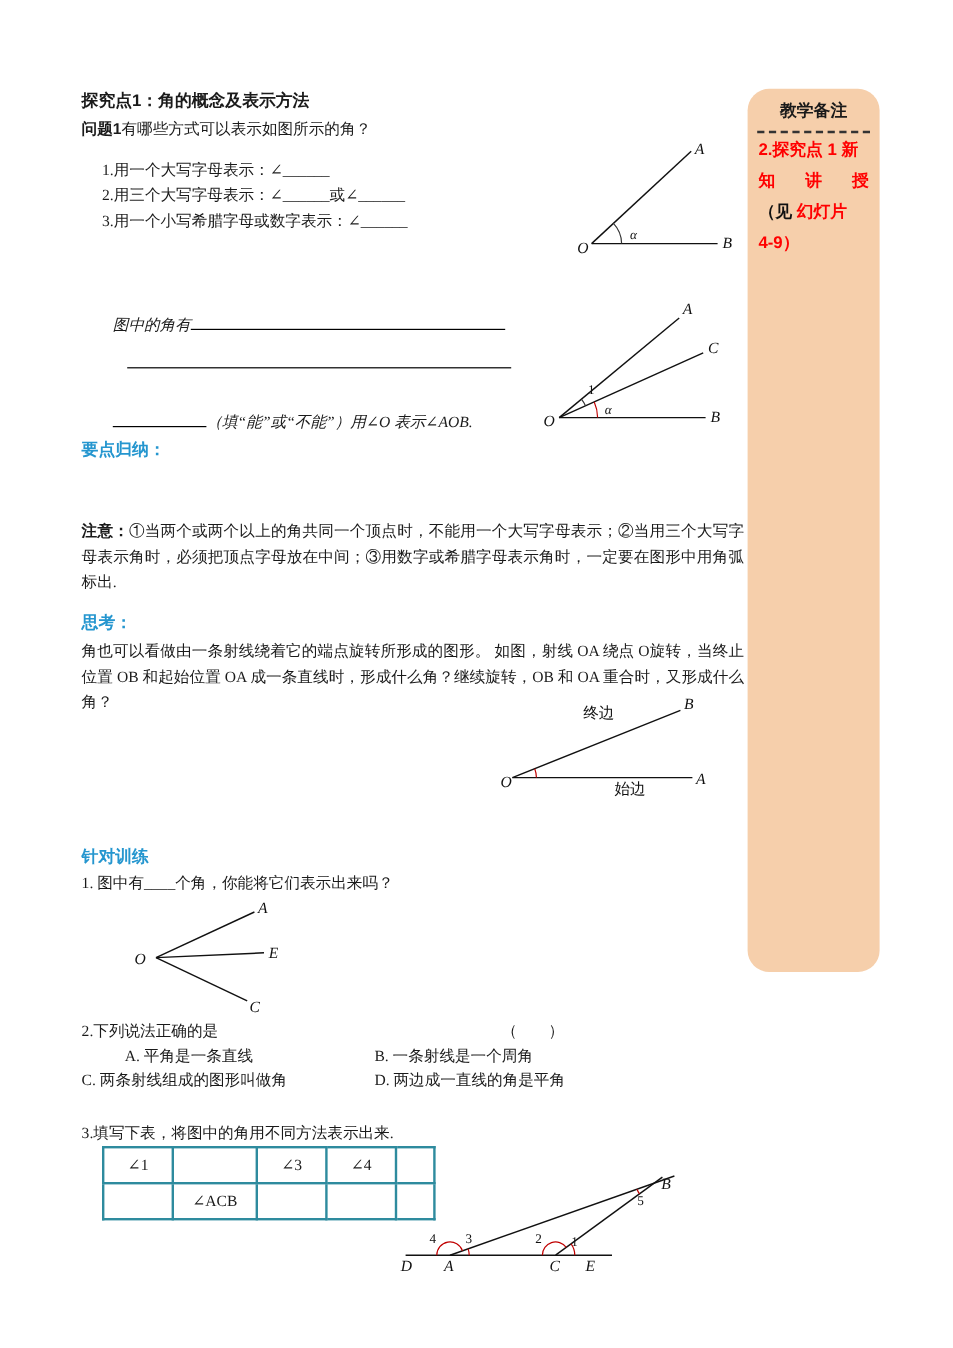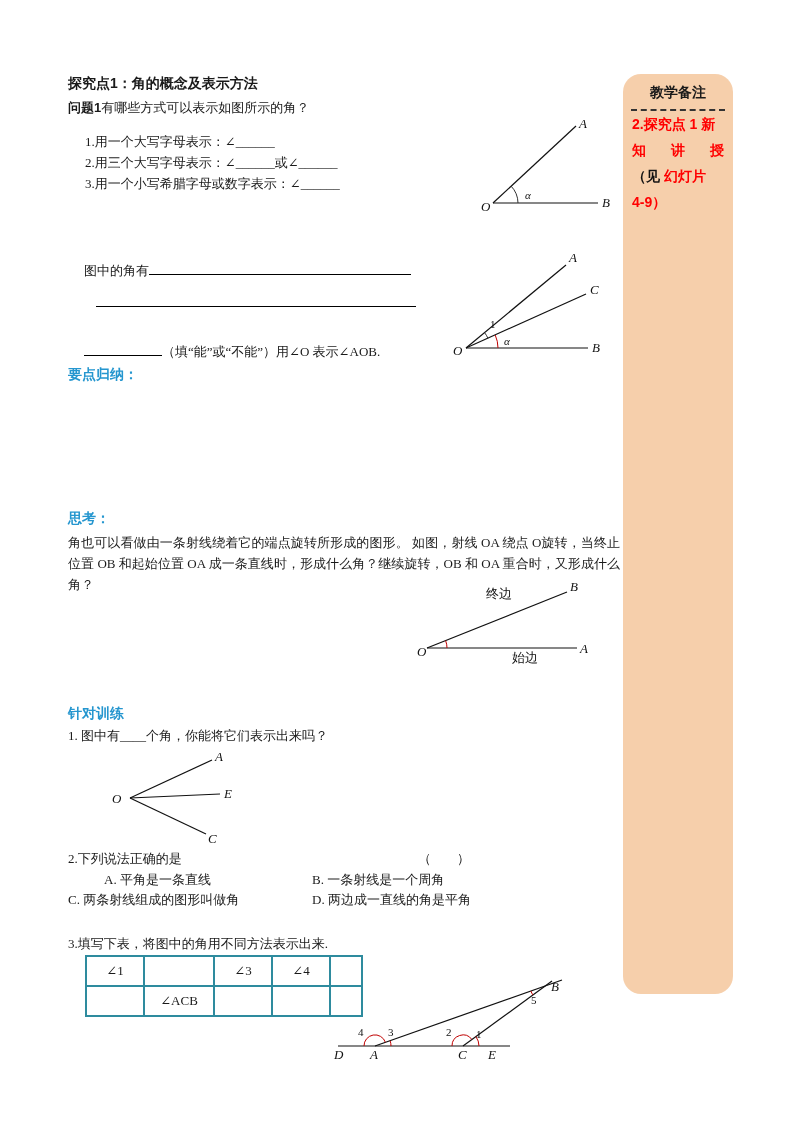"教学备注" .sidebar { height: 920px -> 736px }
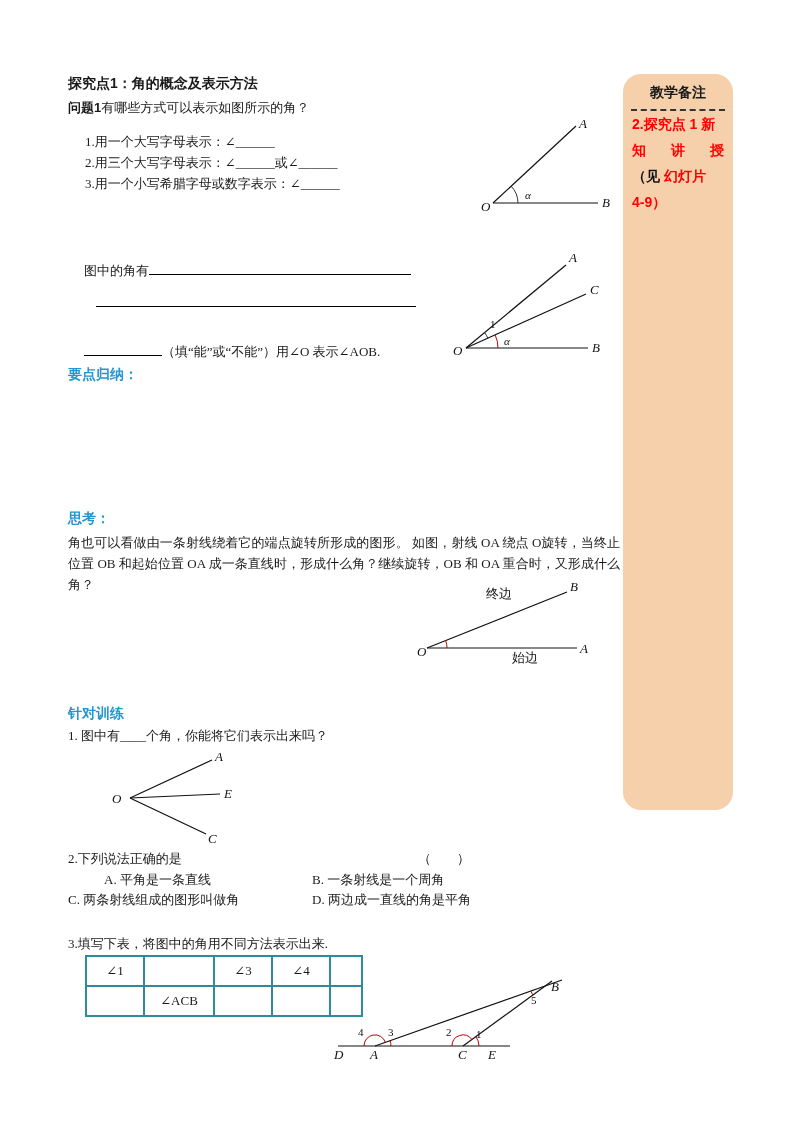"图中的角有" div.abs { font-style: none -> italic; left: 84px -> 94px }
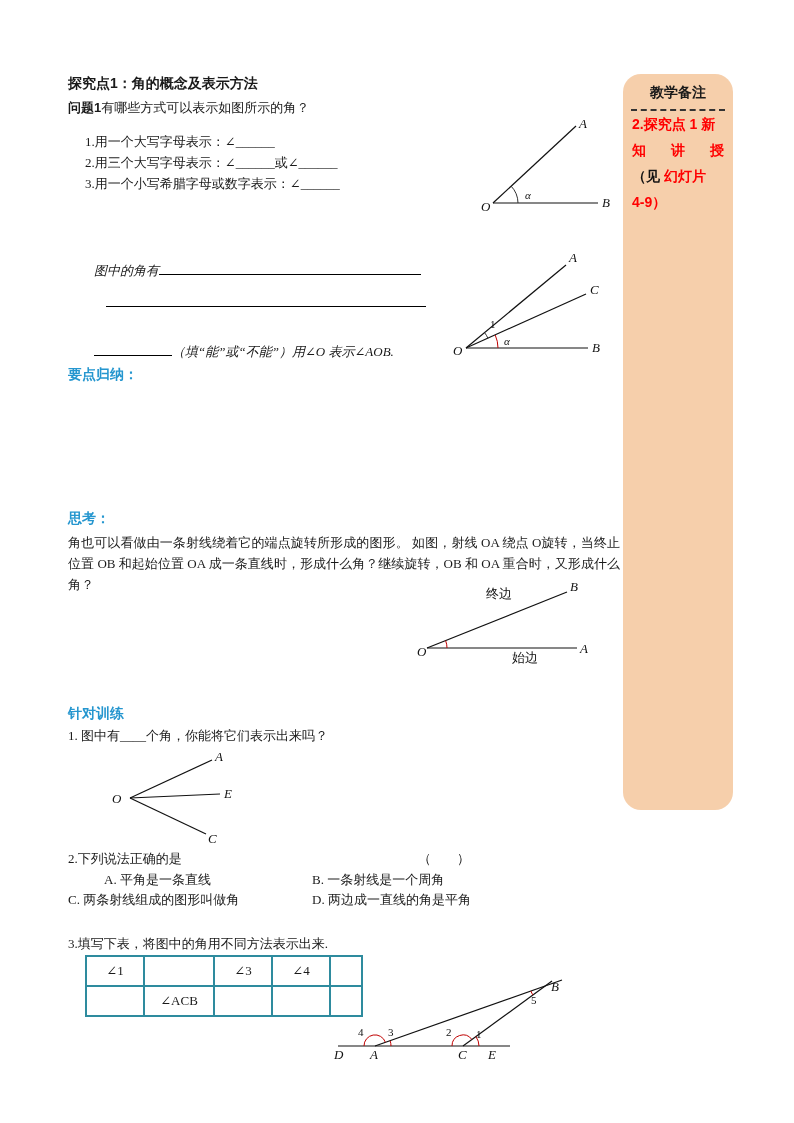"注意：①当两个或两个以上的角共同一个顶点时，不能用一个大写字母表示；②当用三个大" div.abs { html: none -> <div> <span>注意：</span><span>①当两个或两个以上的角共同一个顶点时，不能用一个大写字母表示；②当用三个大写字母表示角时，必须把顶点字母放在中间；③用数字或希腊字母表示角时，一定要在图形中用角弧标出.</span> </div> }
